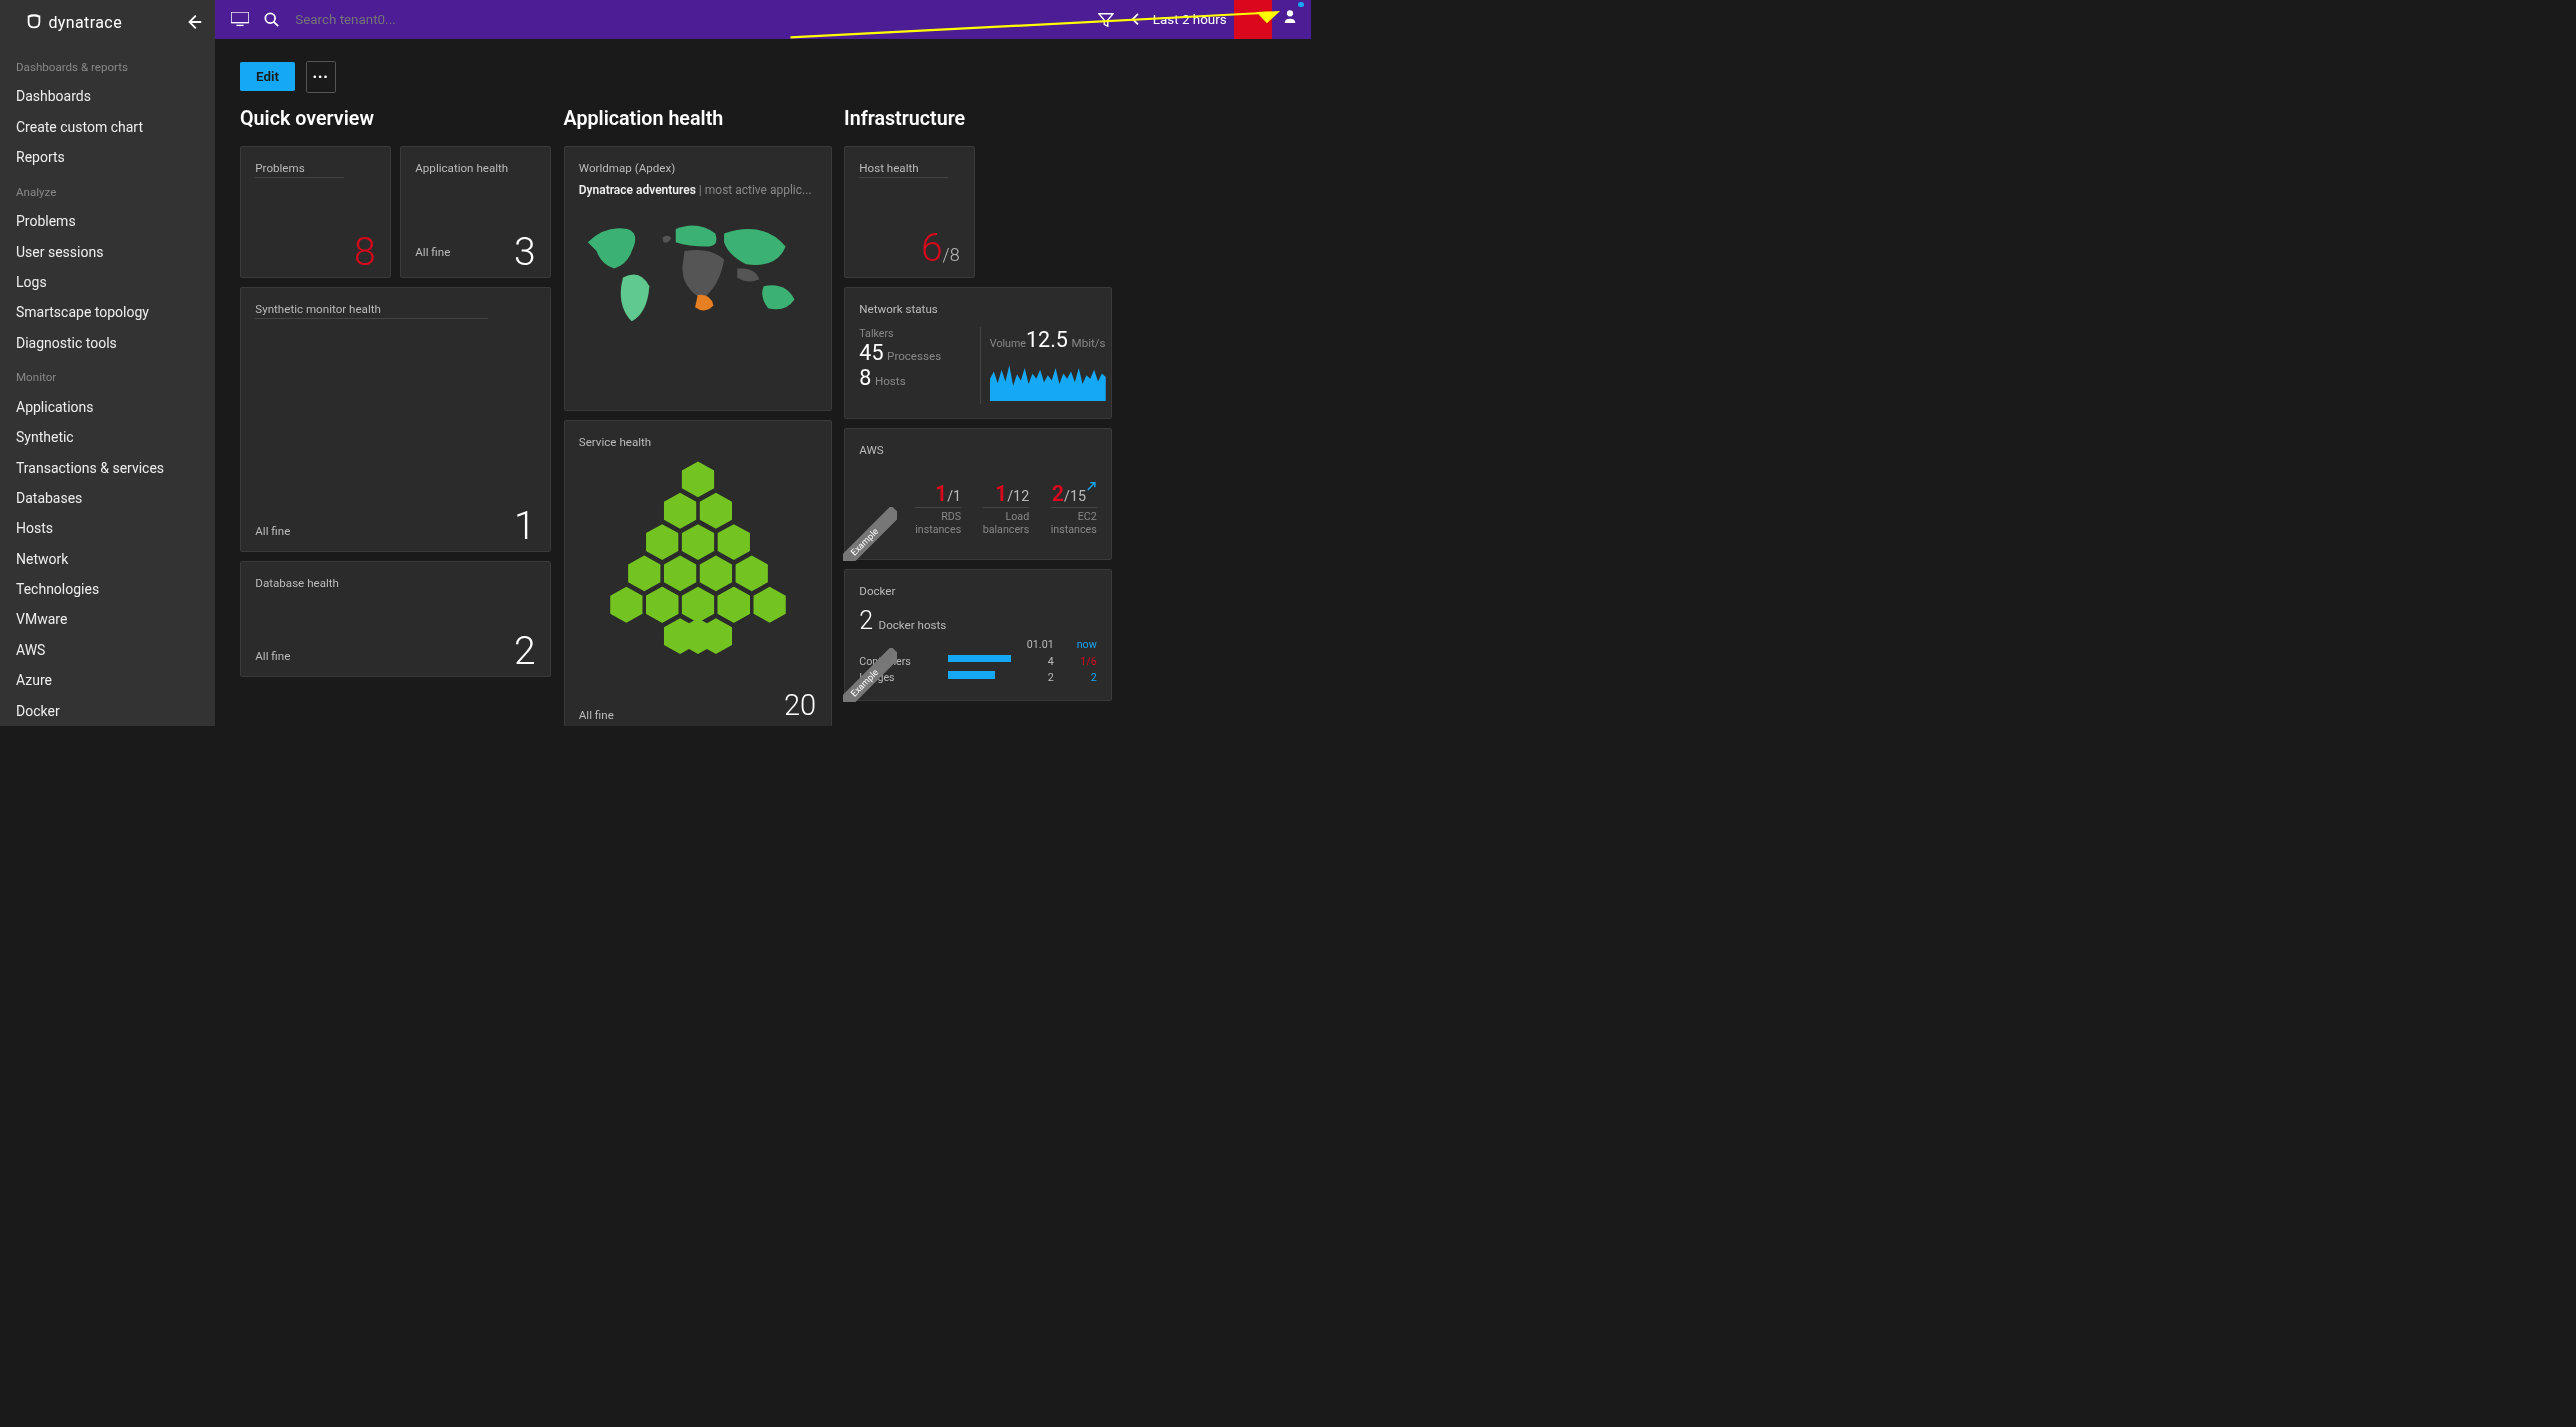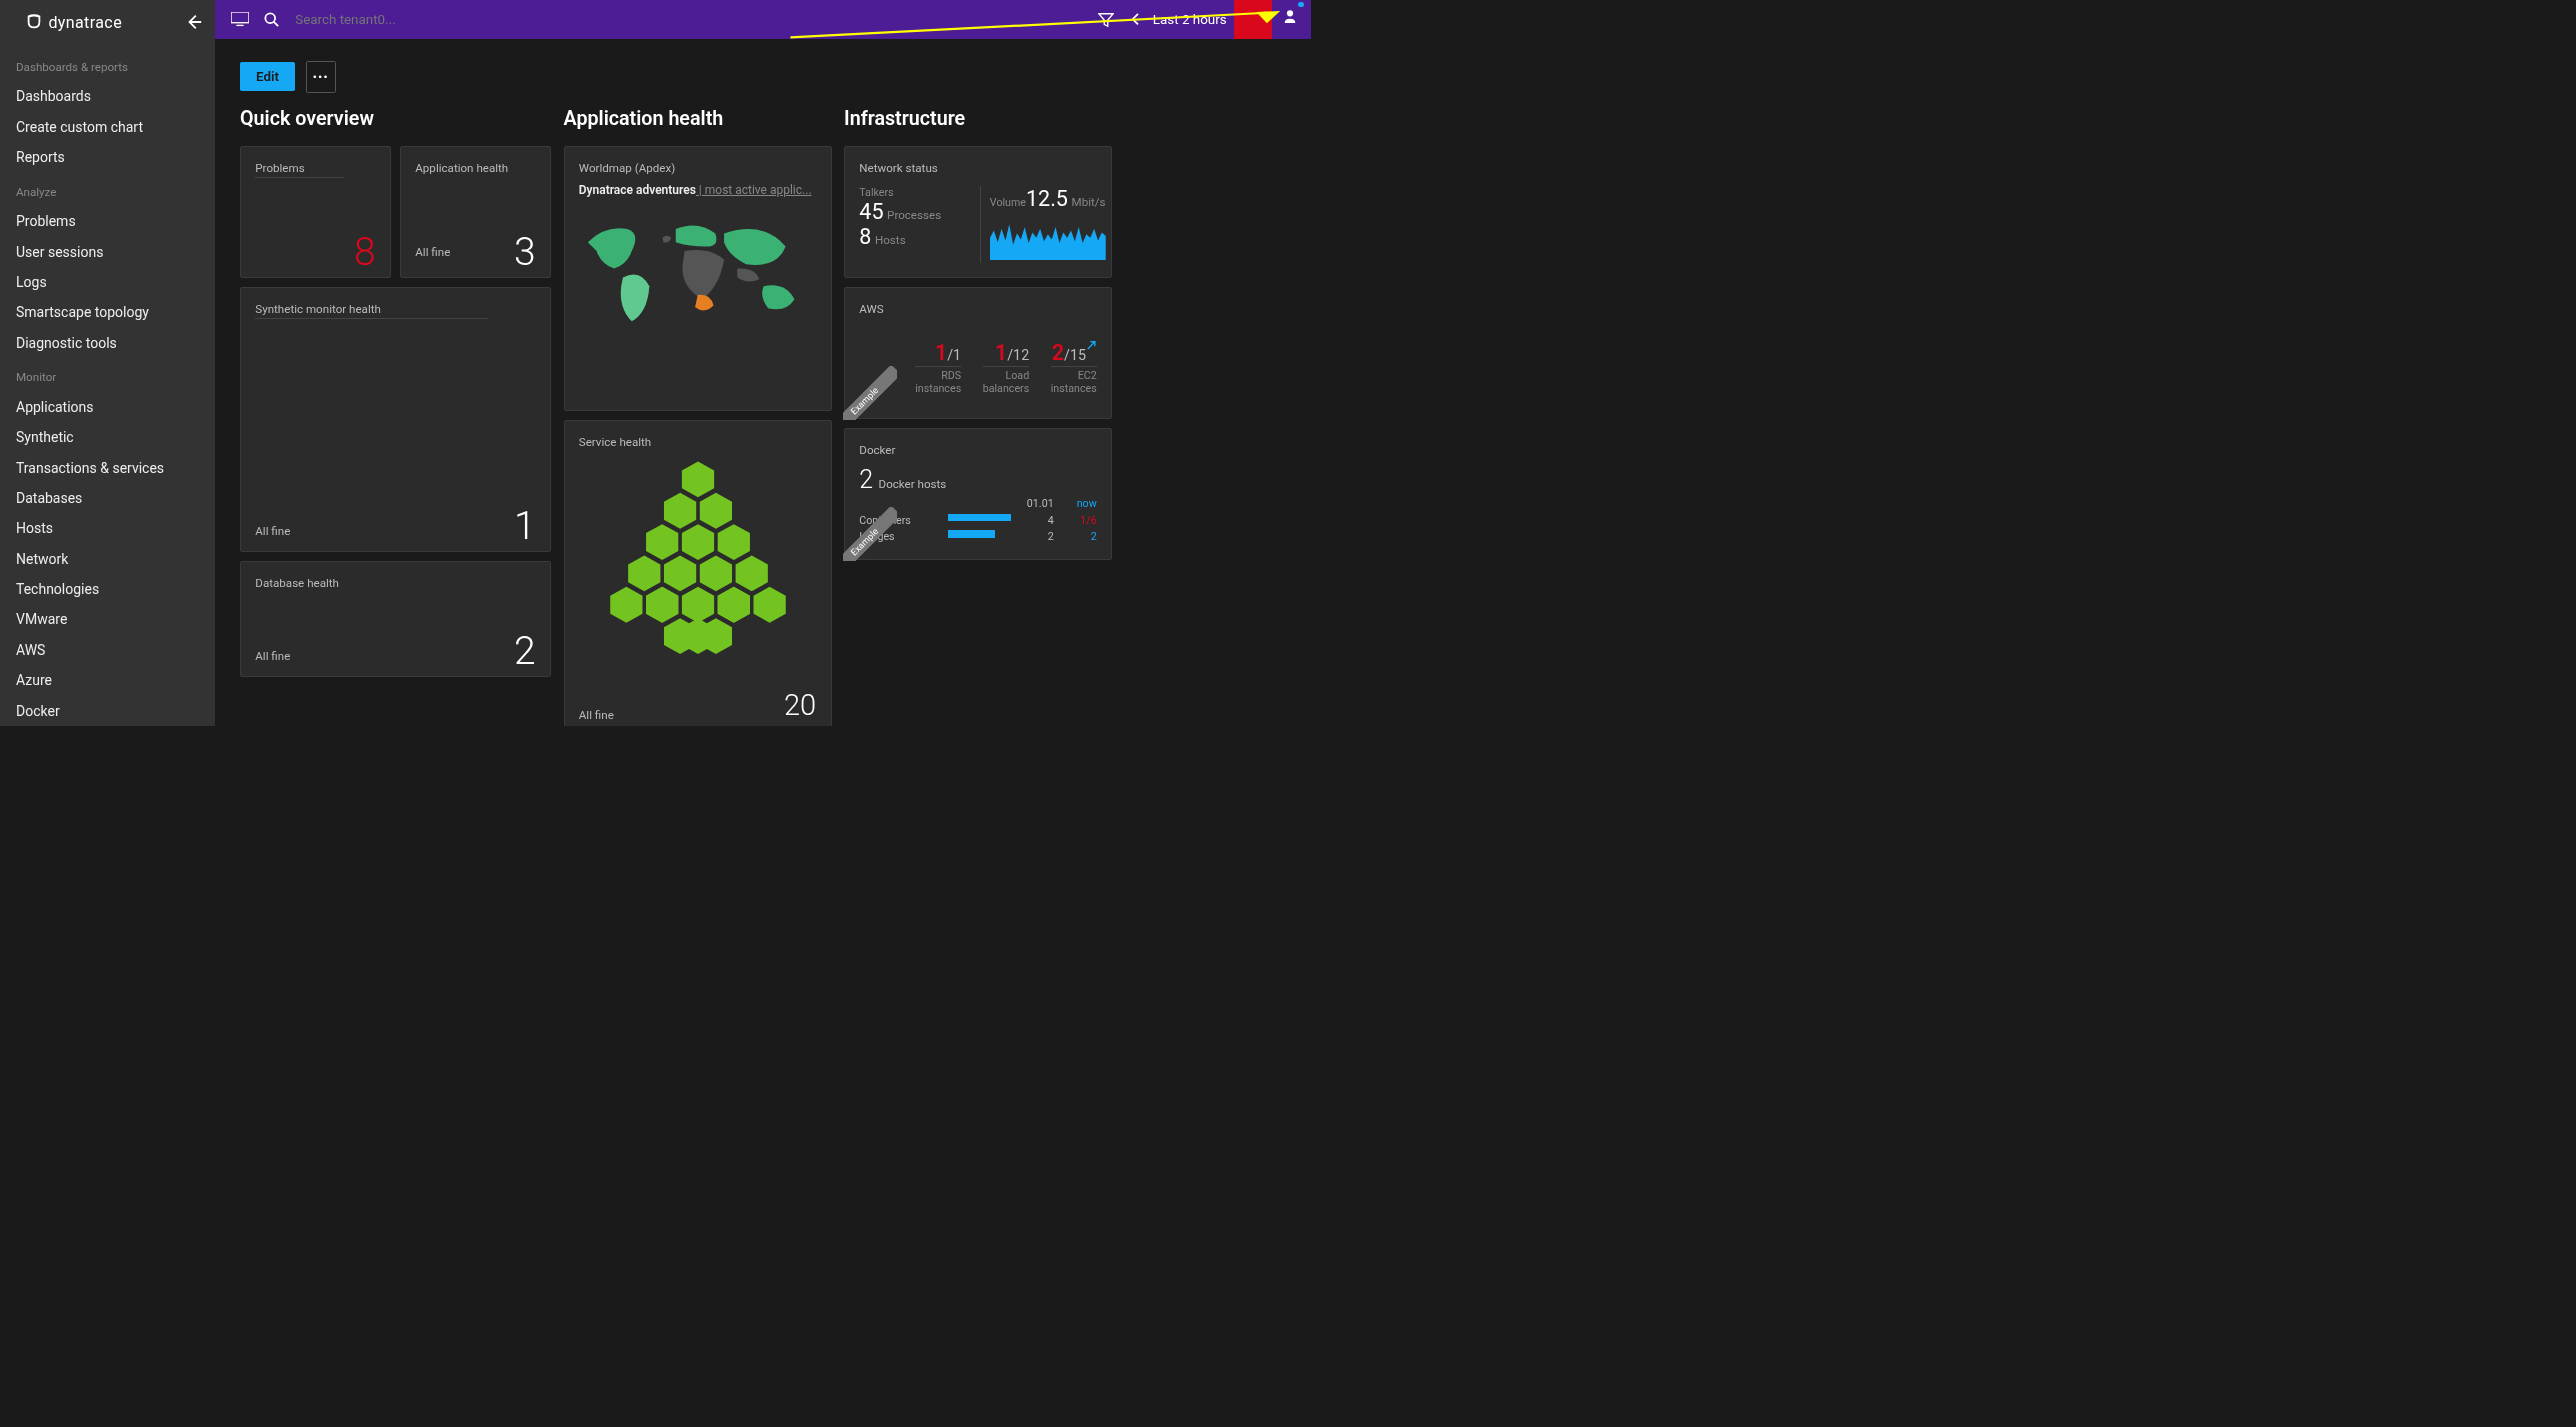"Host health" div.tile { html: none -> <div> <div>Host health</div> <div> <span>6</span><span>/8</span> </div> </div> }
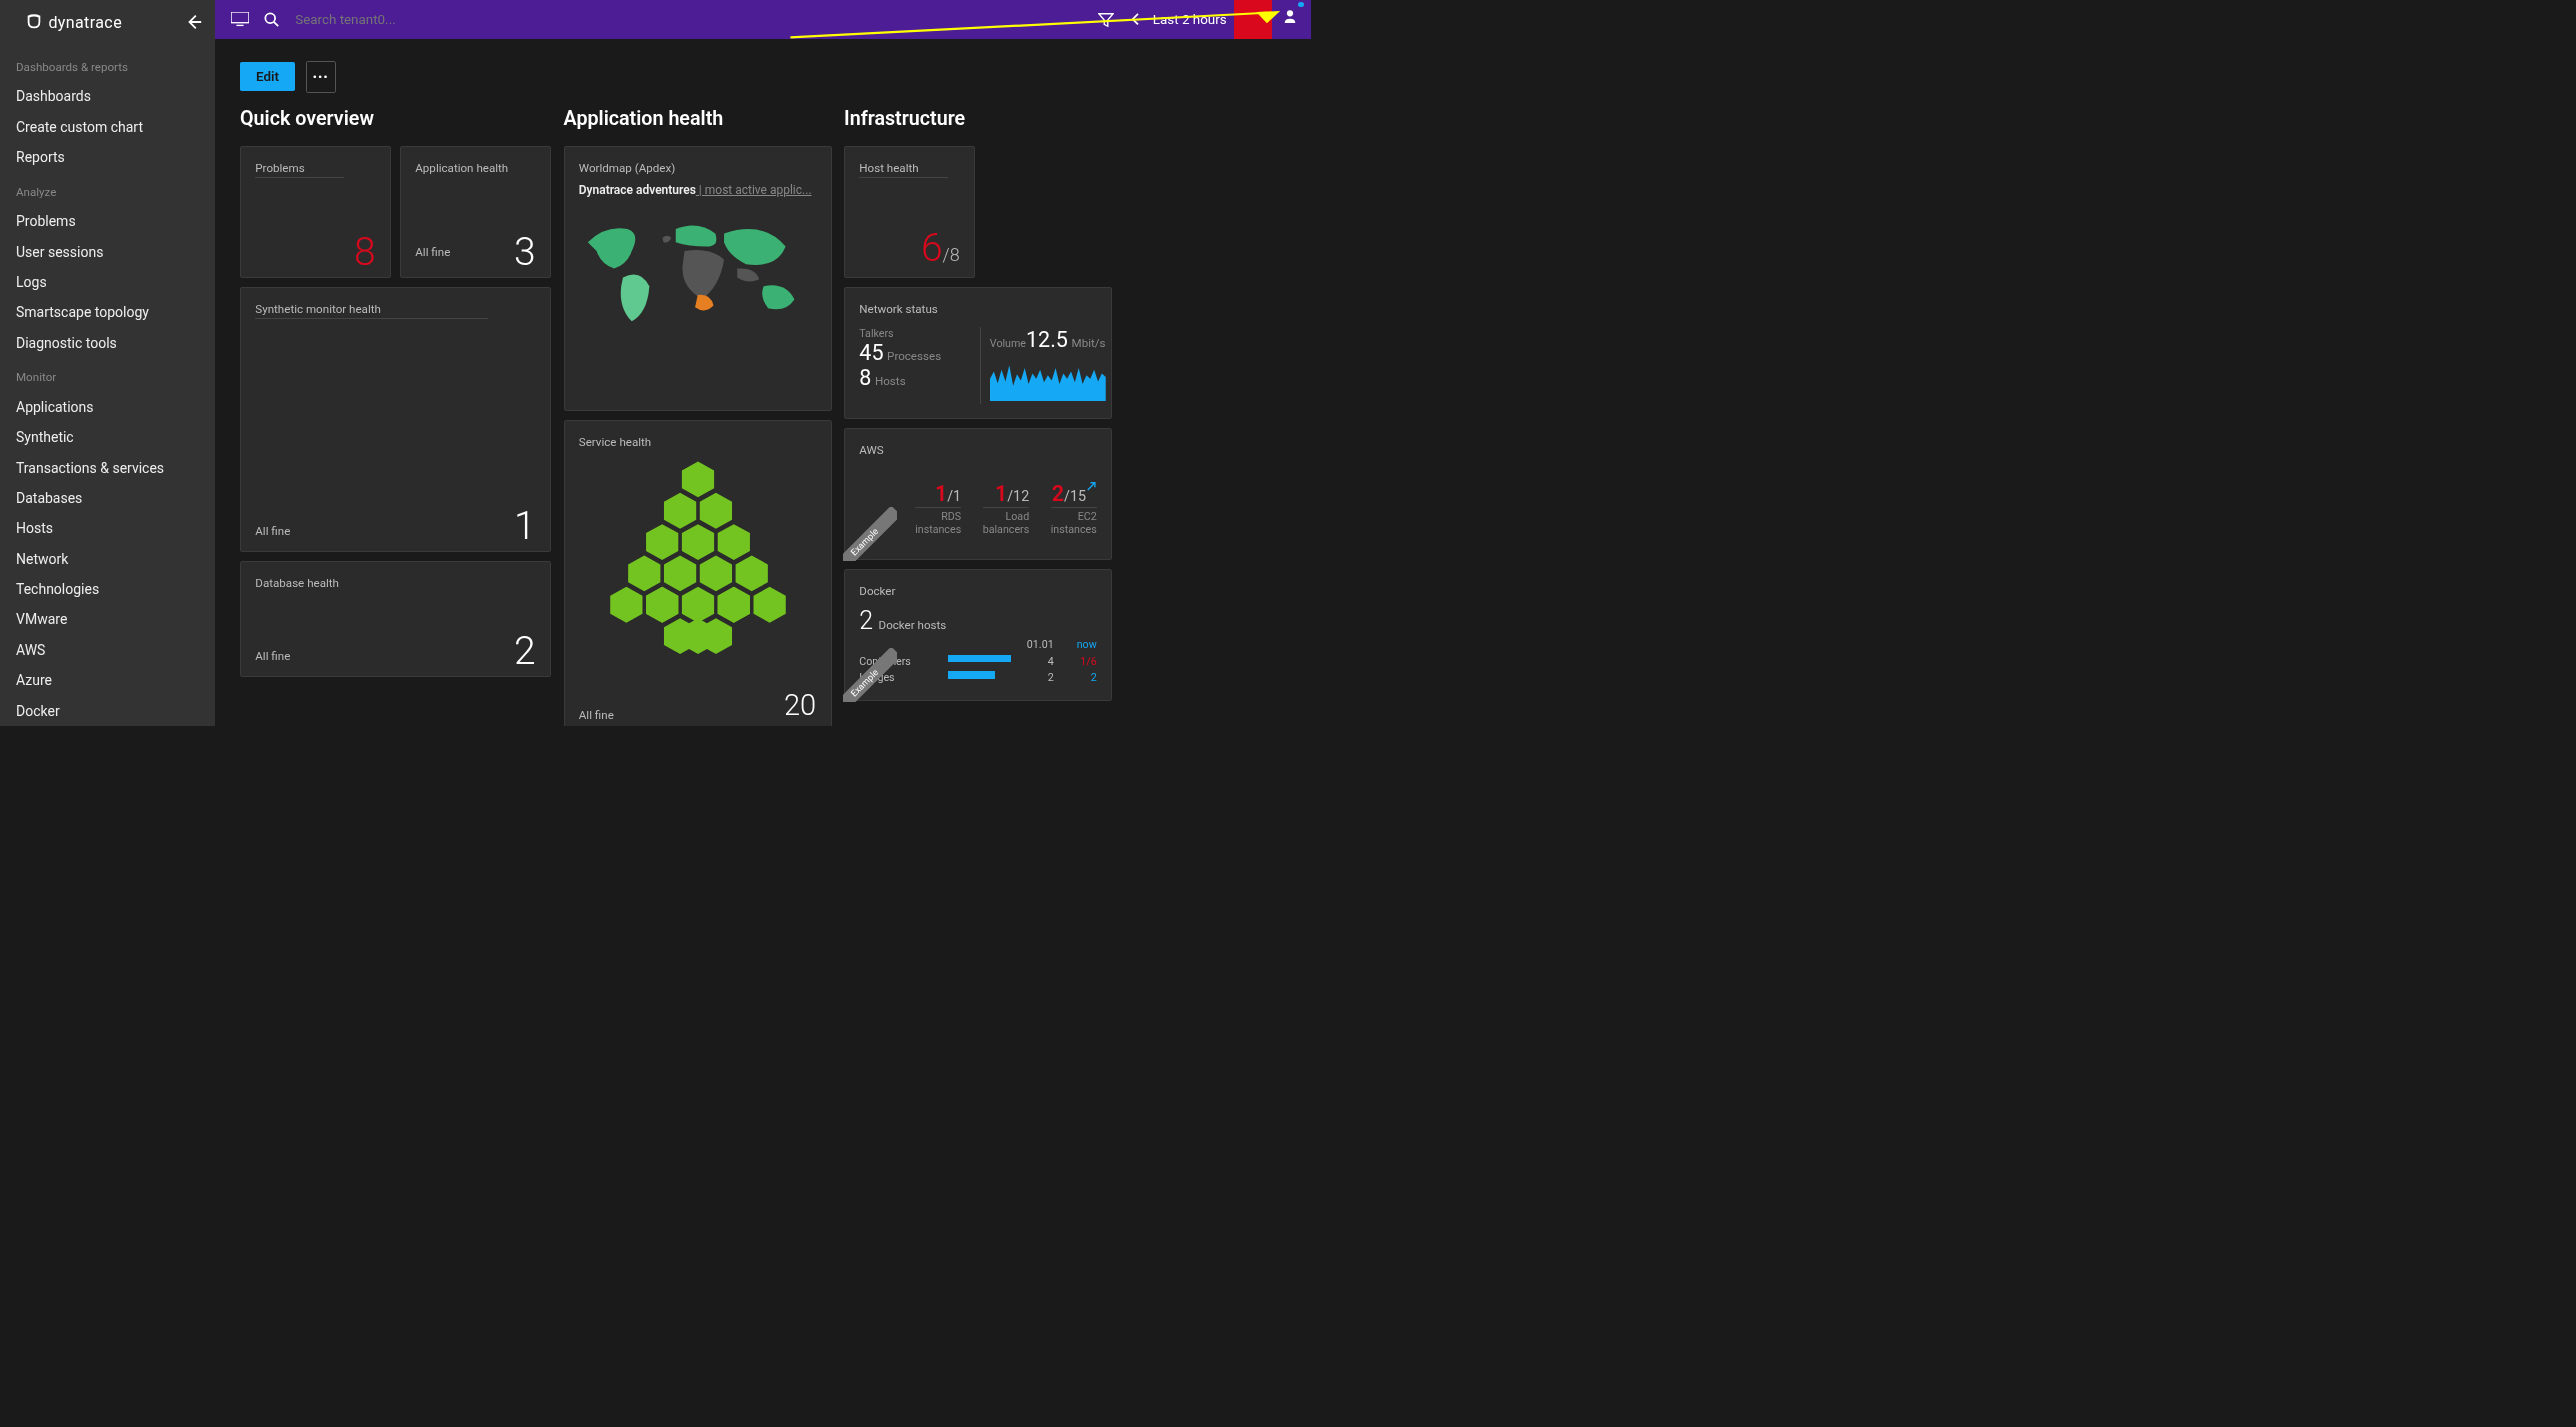"| most active applic..." .tile-sub .muted { text-decoration: underline -> none }
